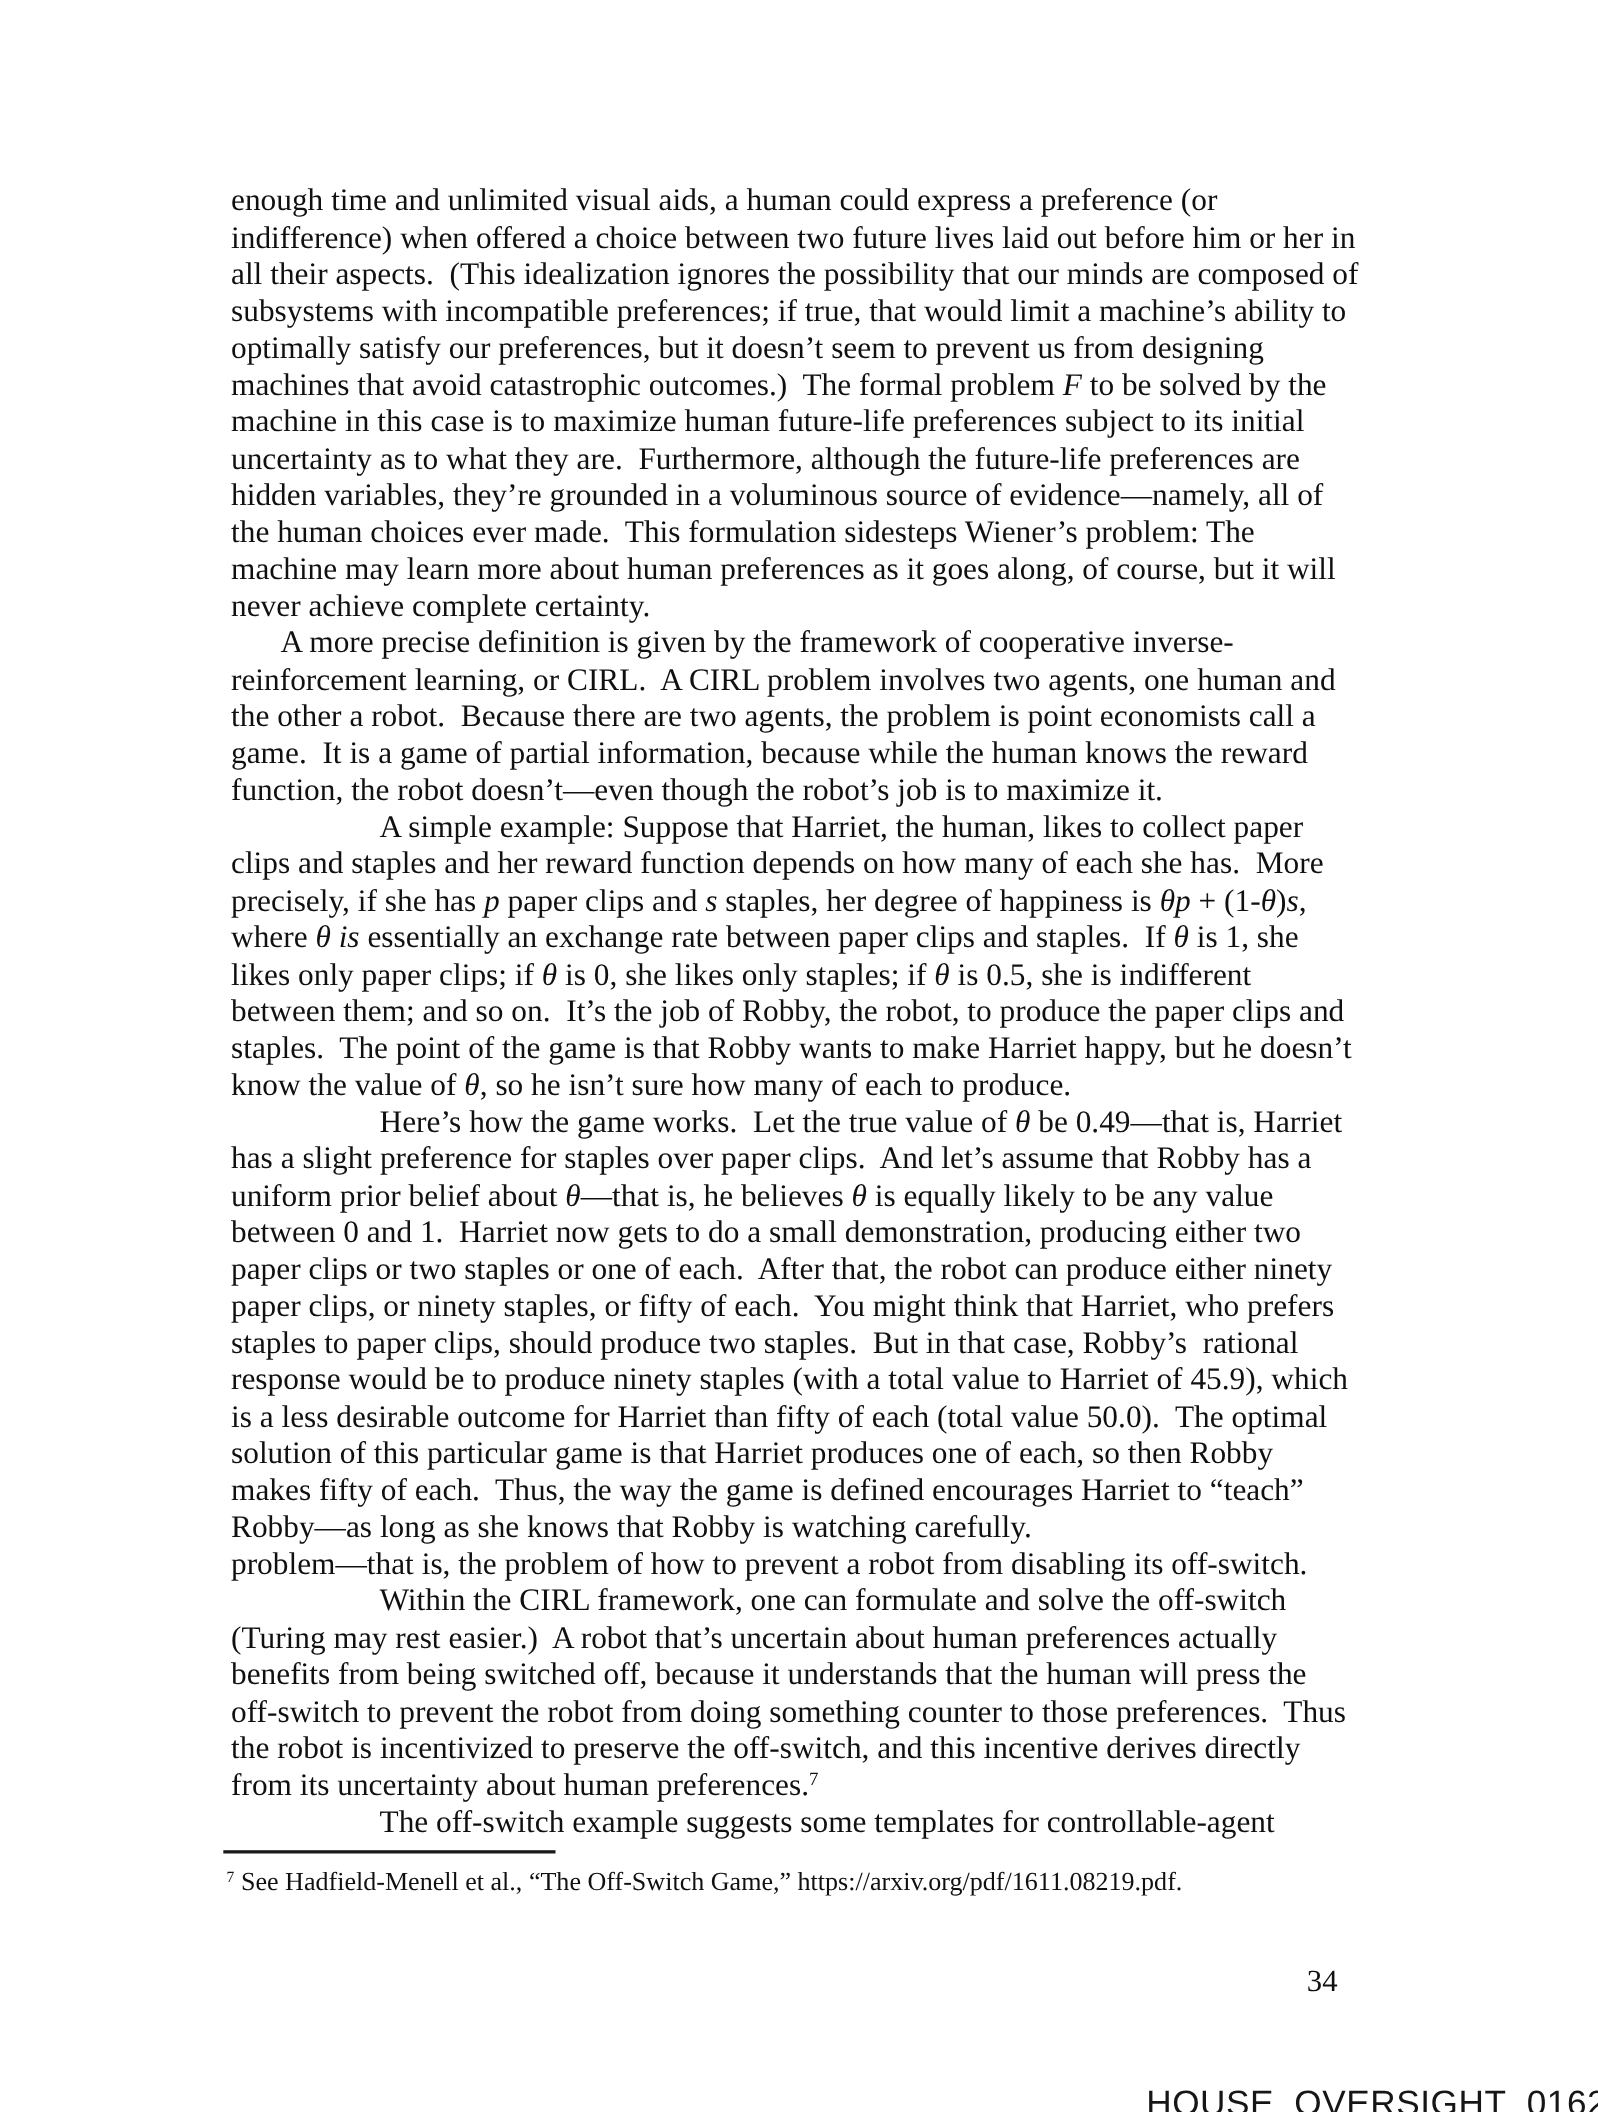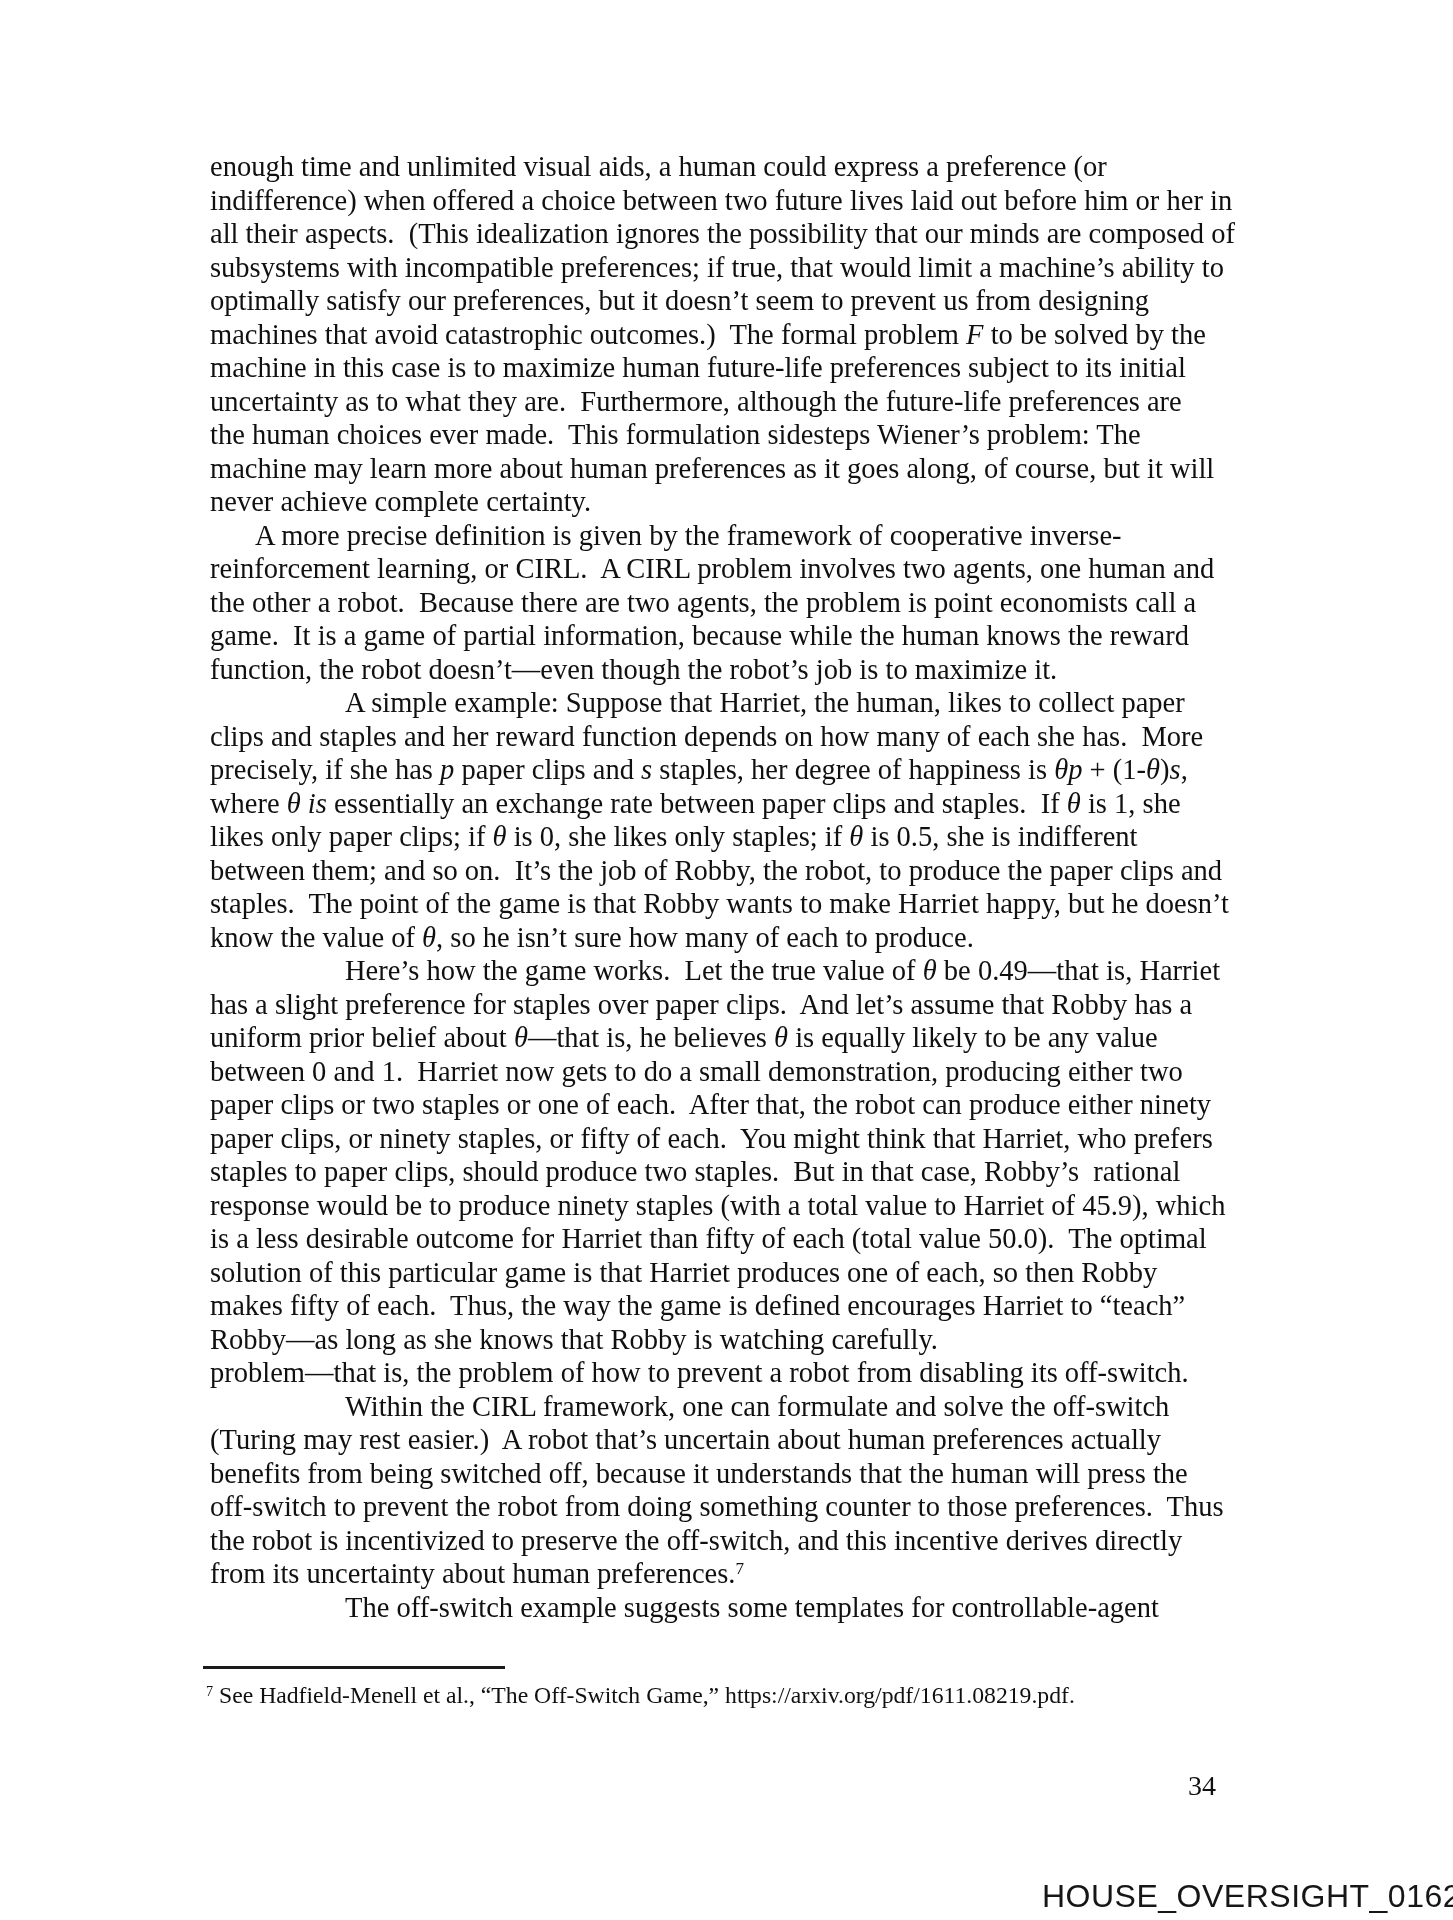"enough time and unlimited visual" .page { top: 0 -> 16px }
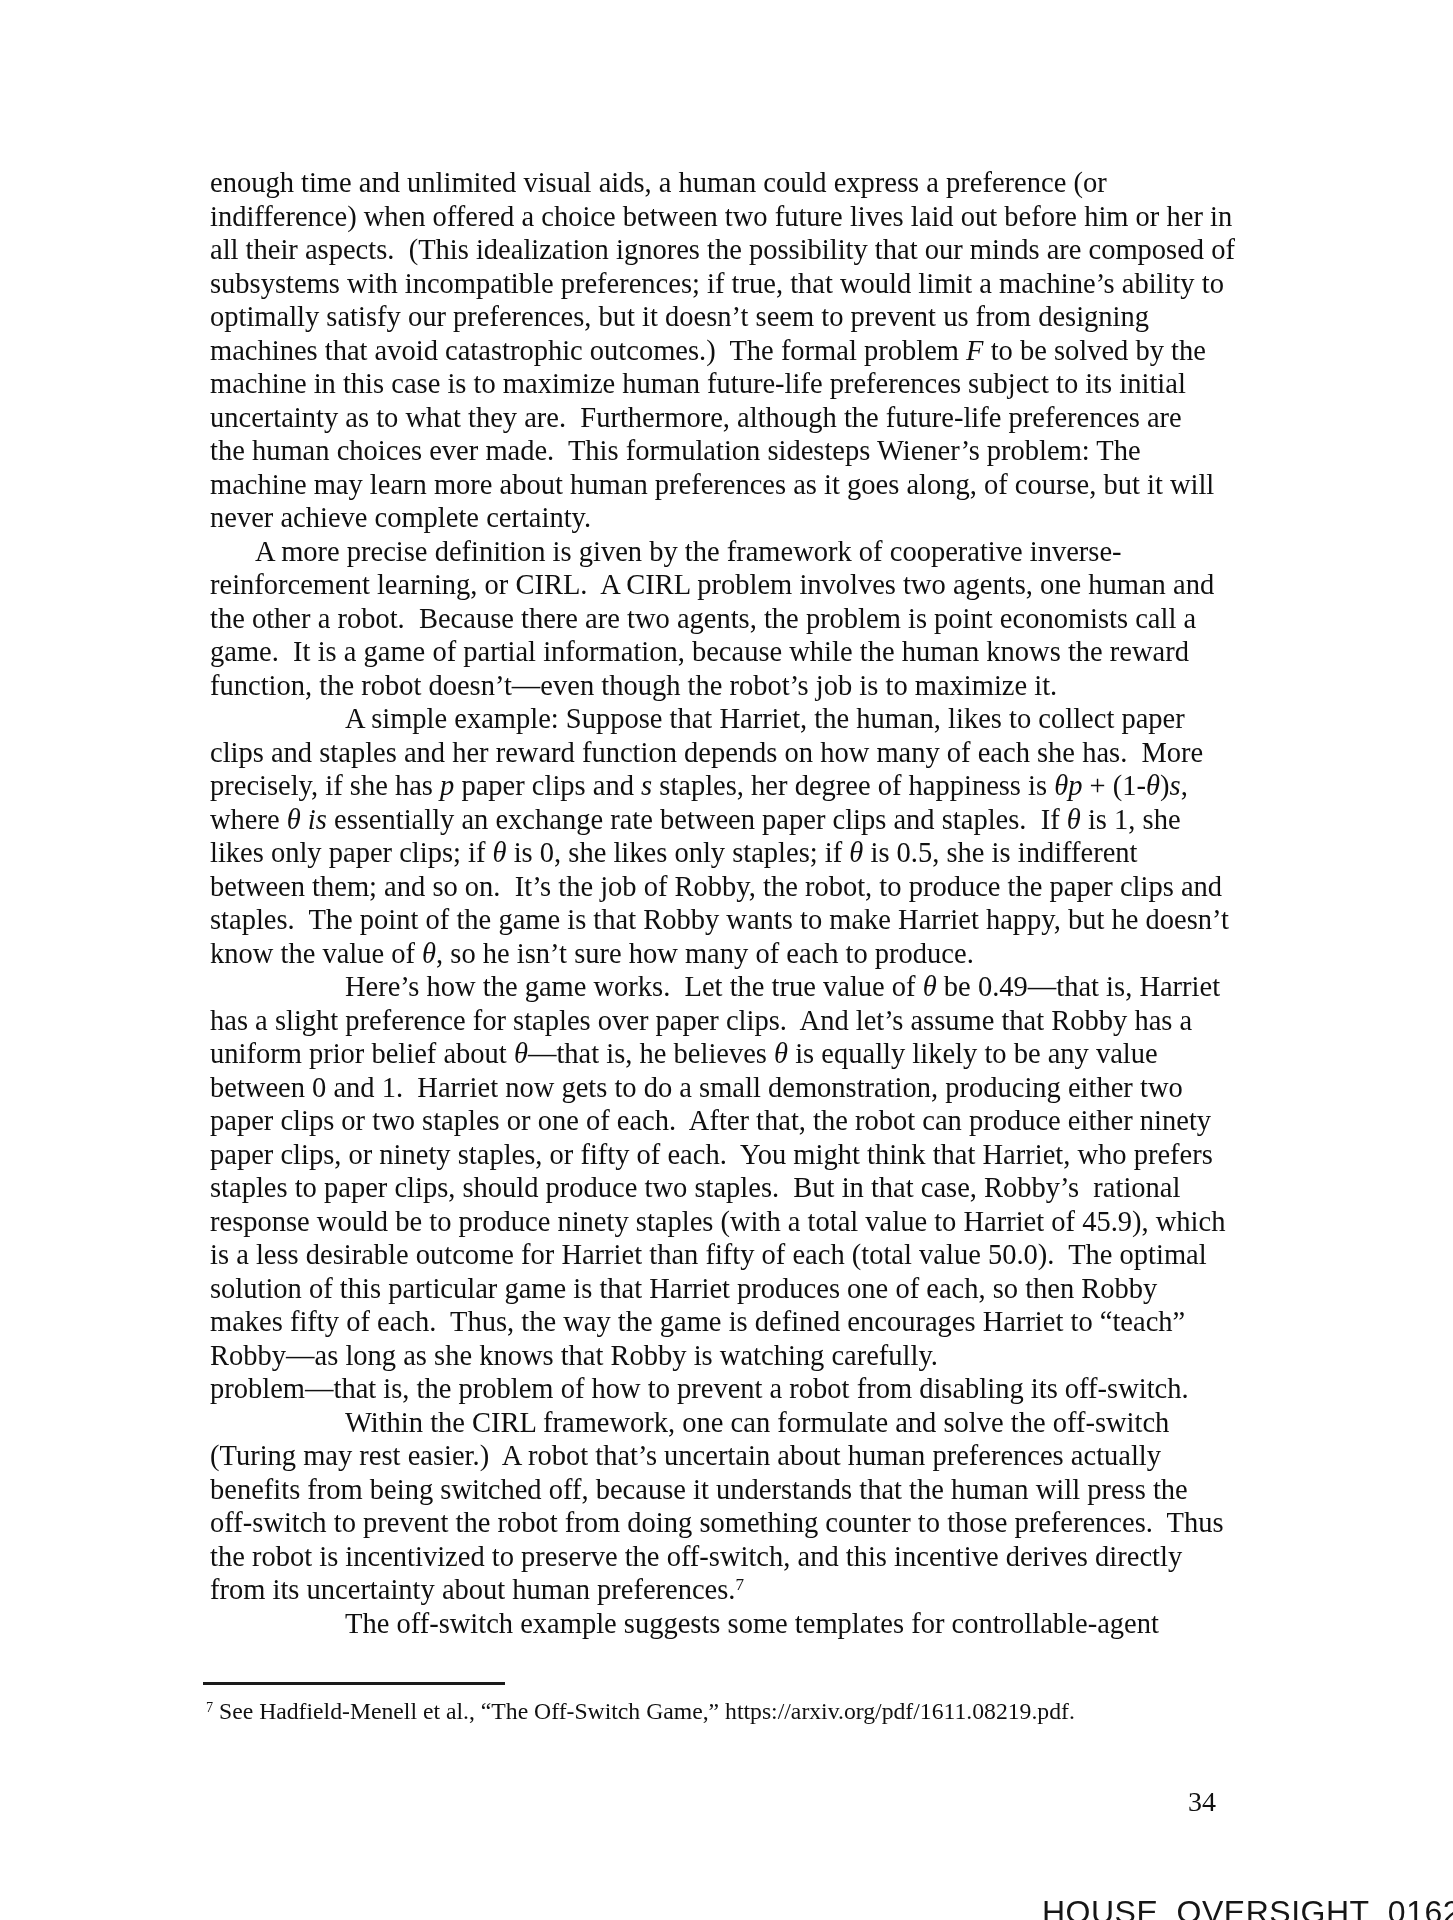"hidden variables, they’re grounded in" div.line { html: none -> <div>hidden variables, they’re grounded in a voluminous source of evidence—namely, all of</div> }
